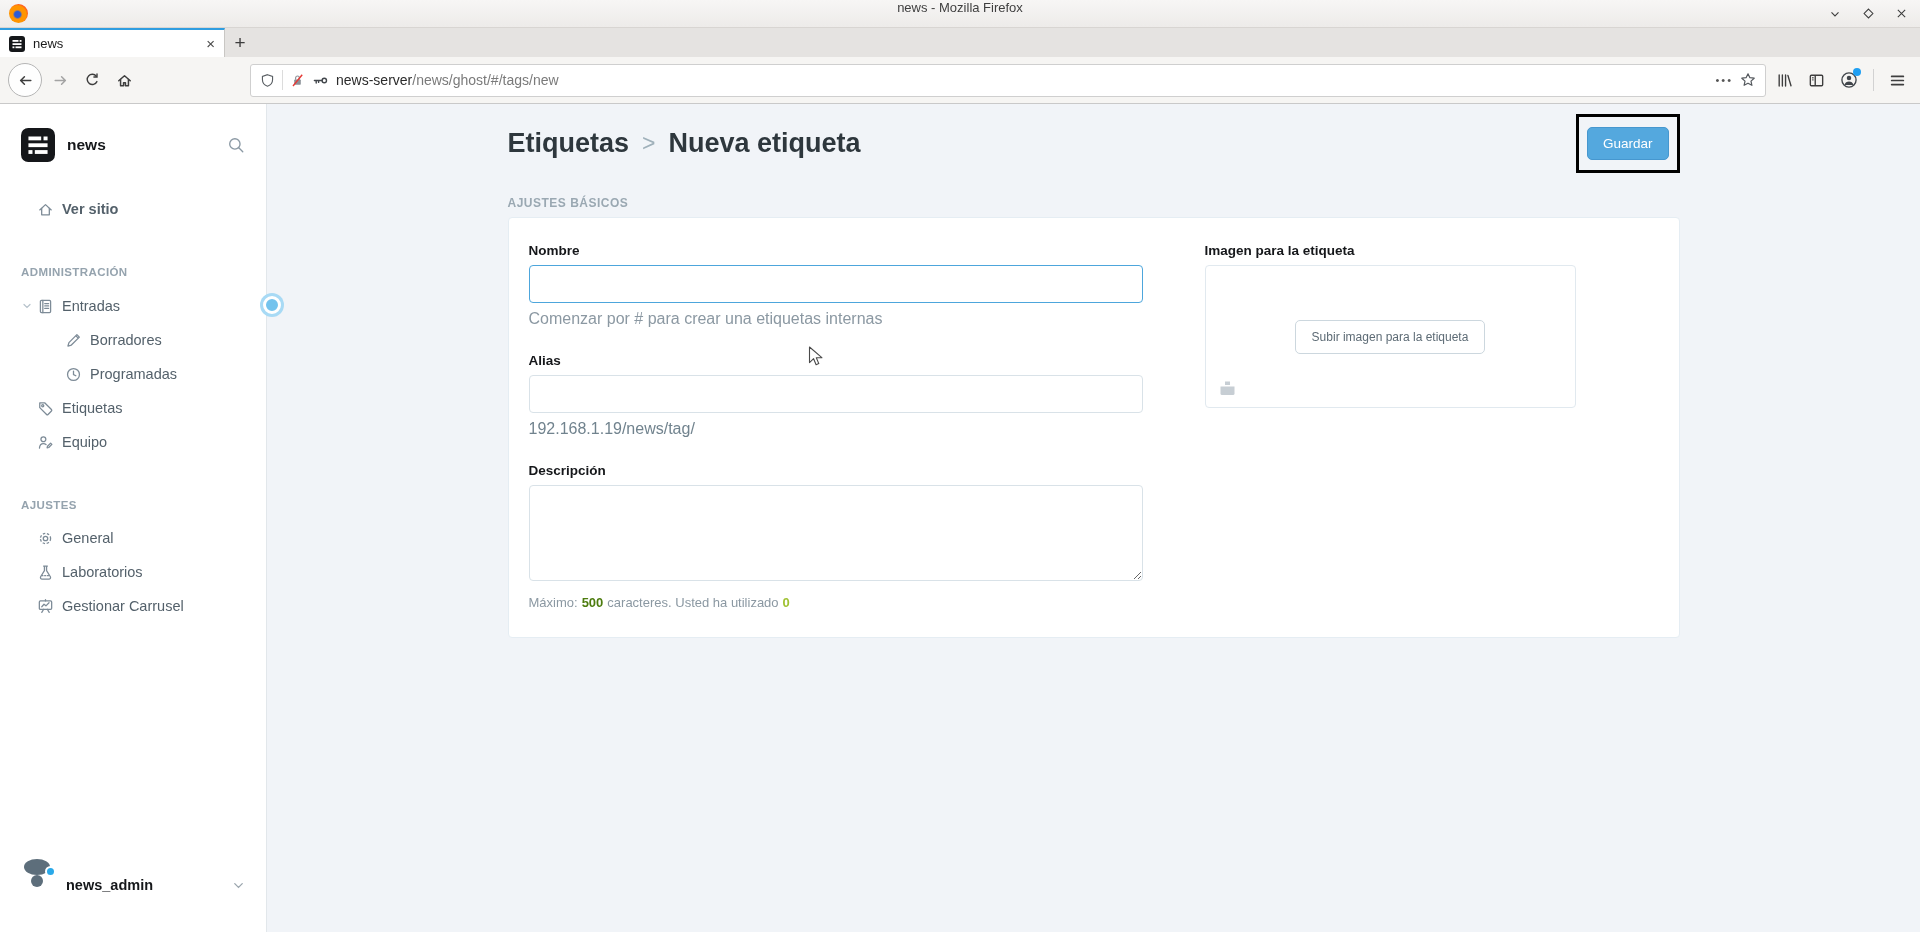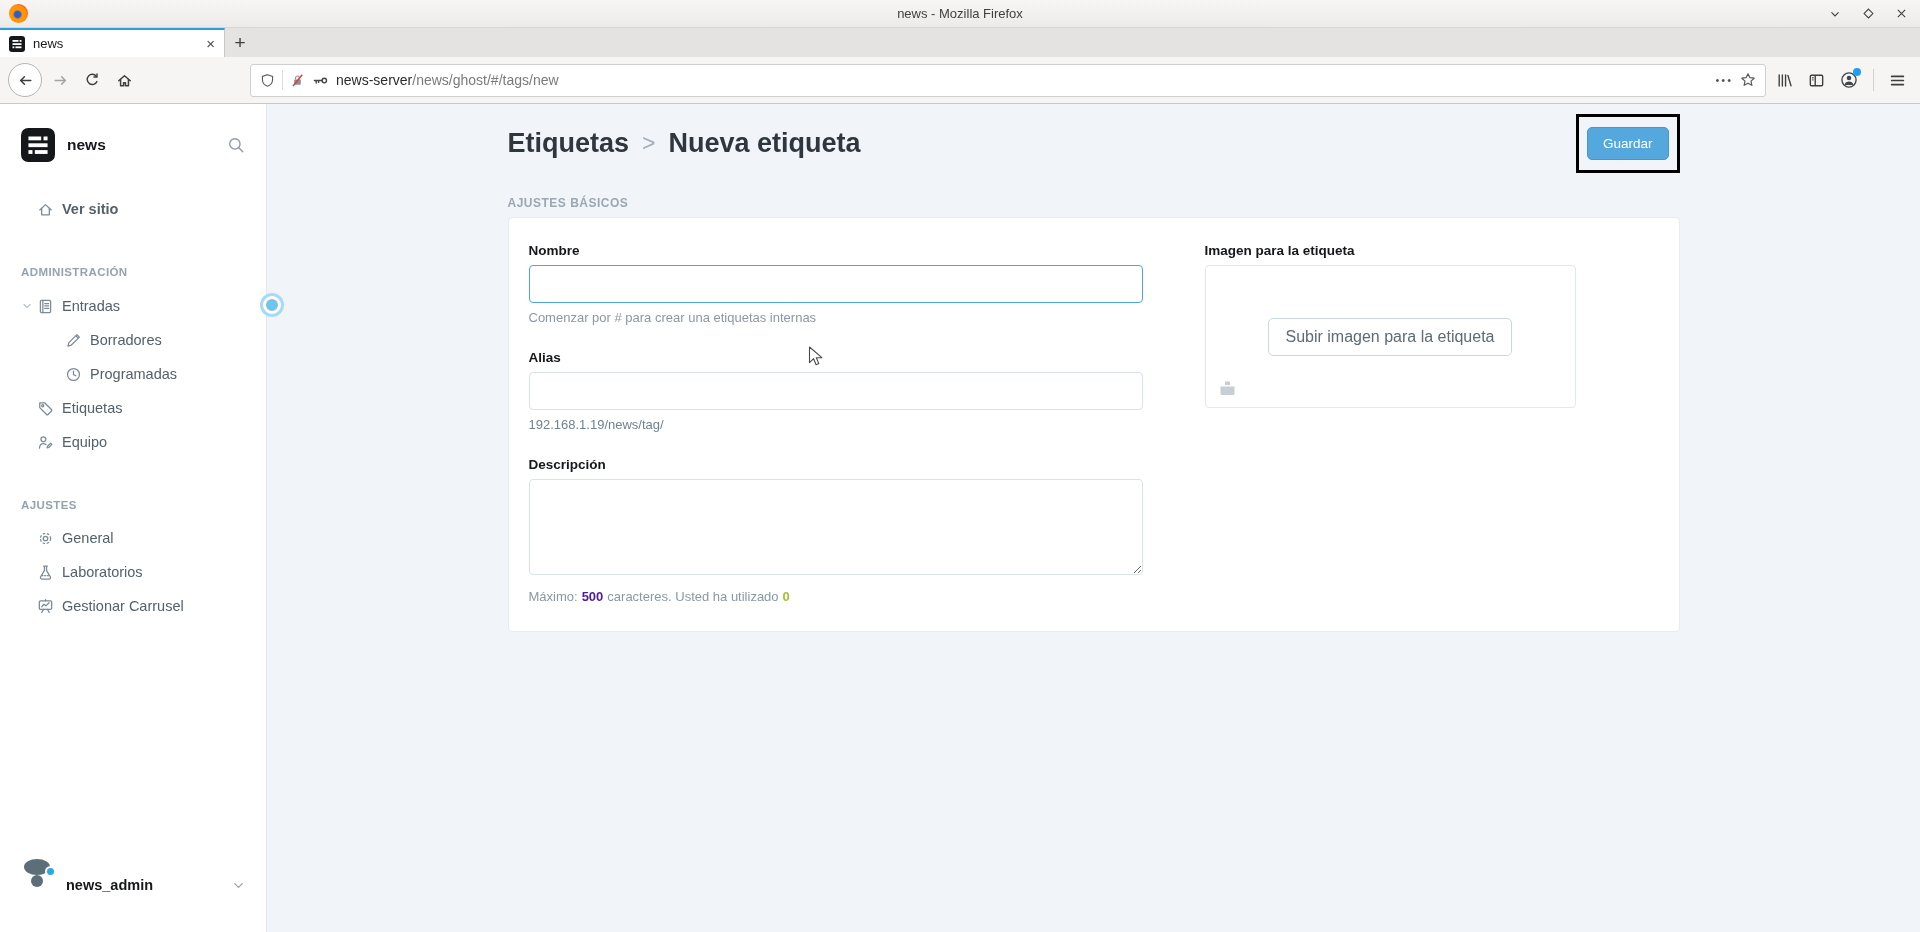"news - Mozilla Firefox" .titlebar { align-items: center -> flex-start }
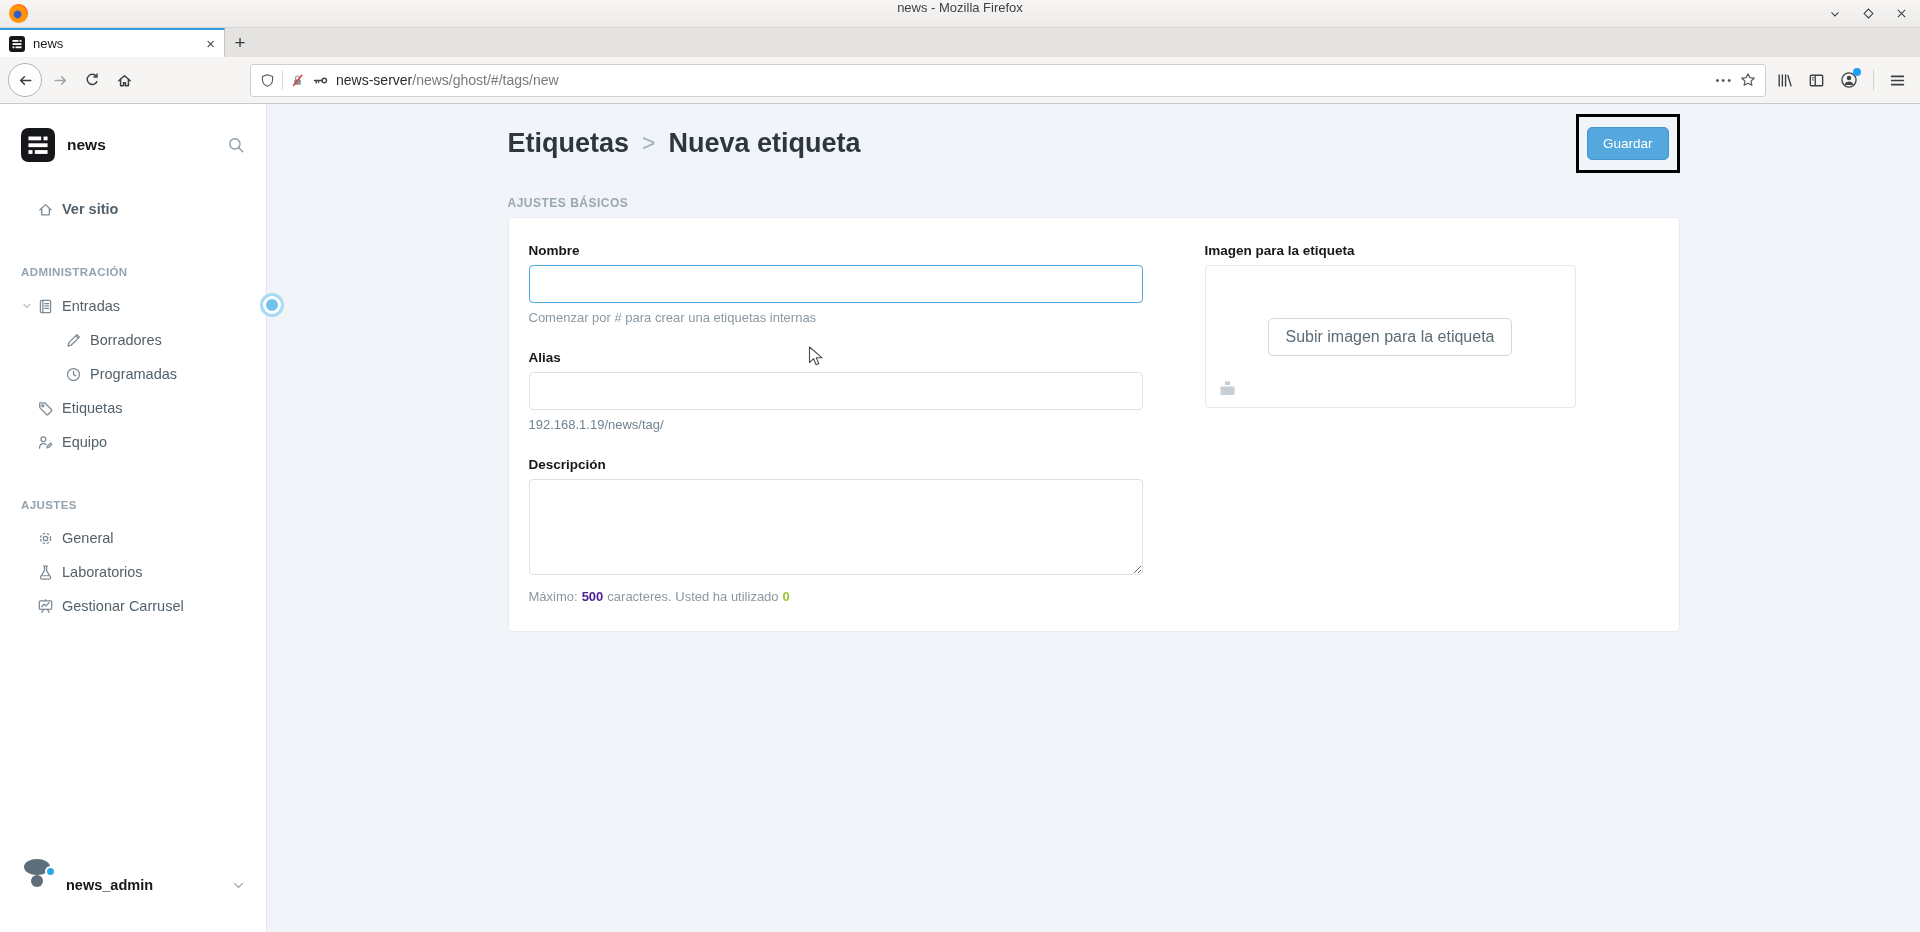"Comenzar por # para crear" .hint { font-size: 13px -> 16px }
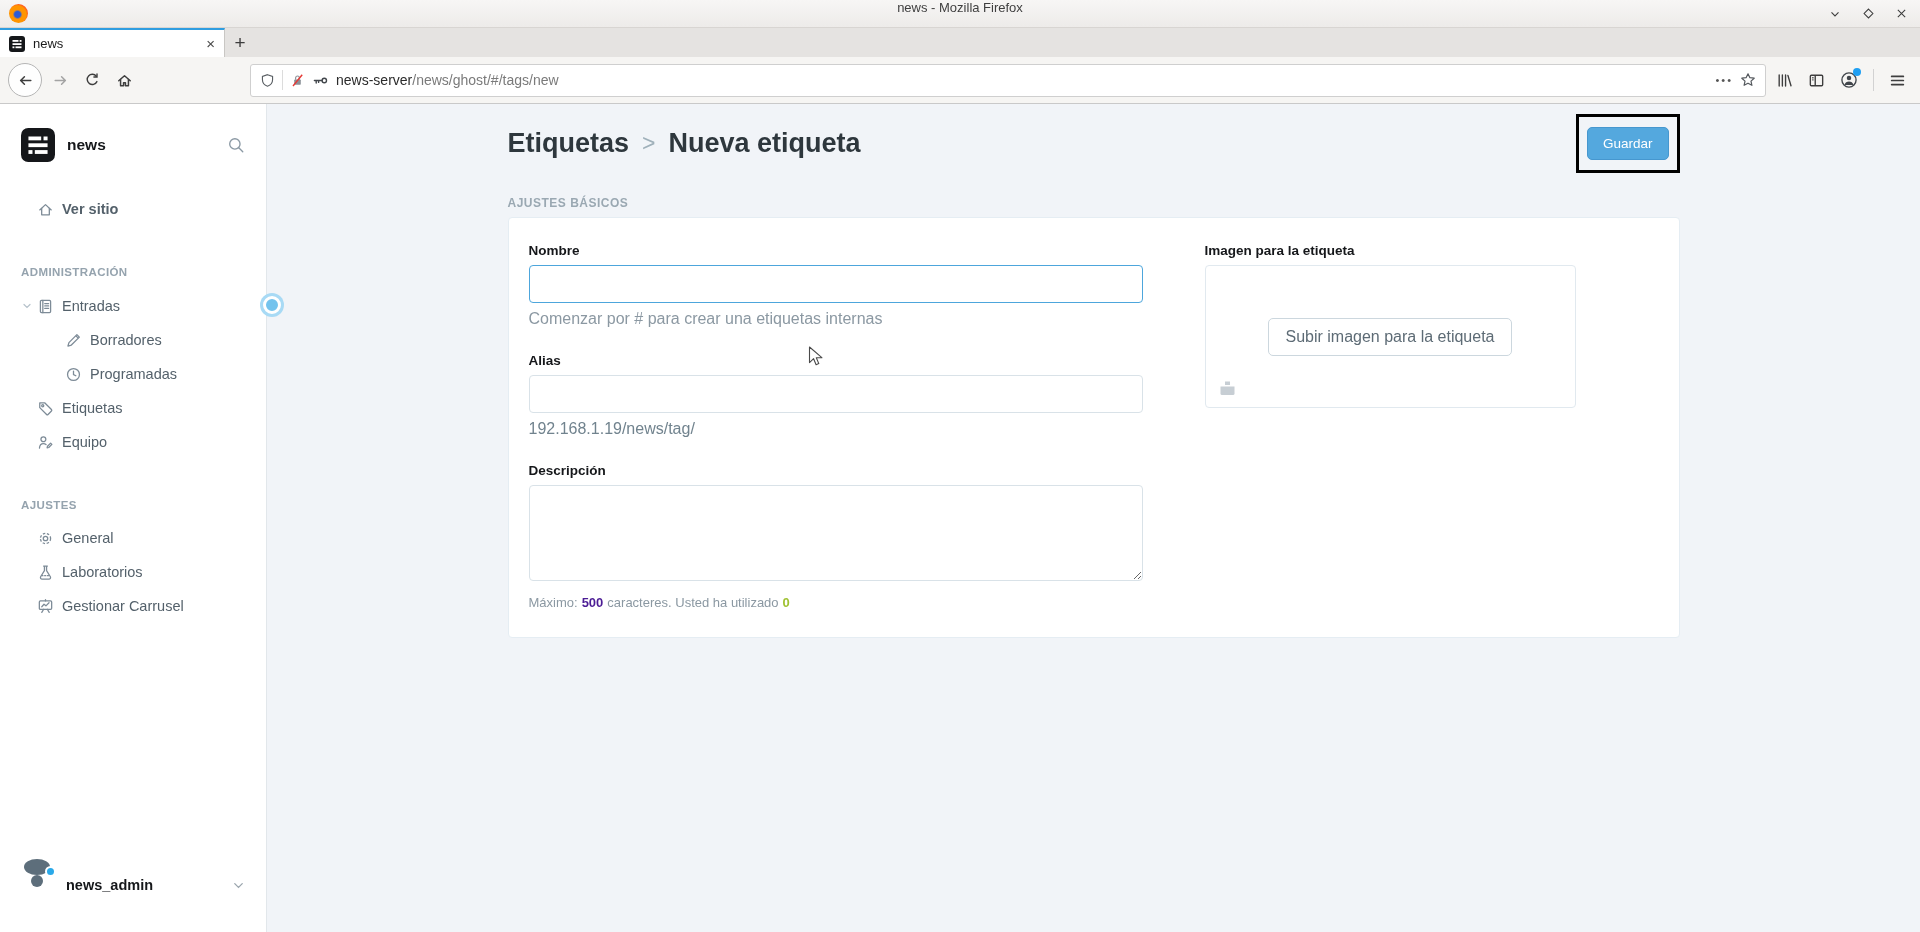"Subir imagen para la etiqueta" .upload-btn { font-size: 16px -> 12px }
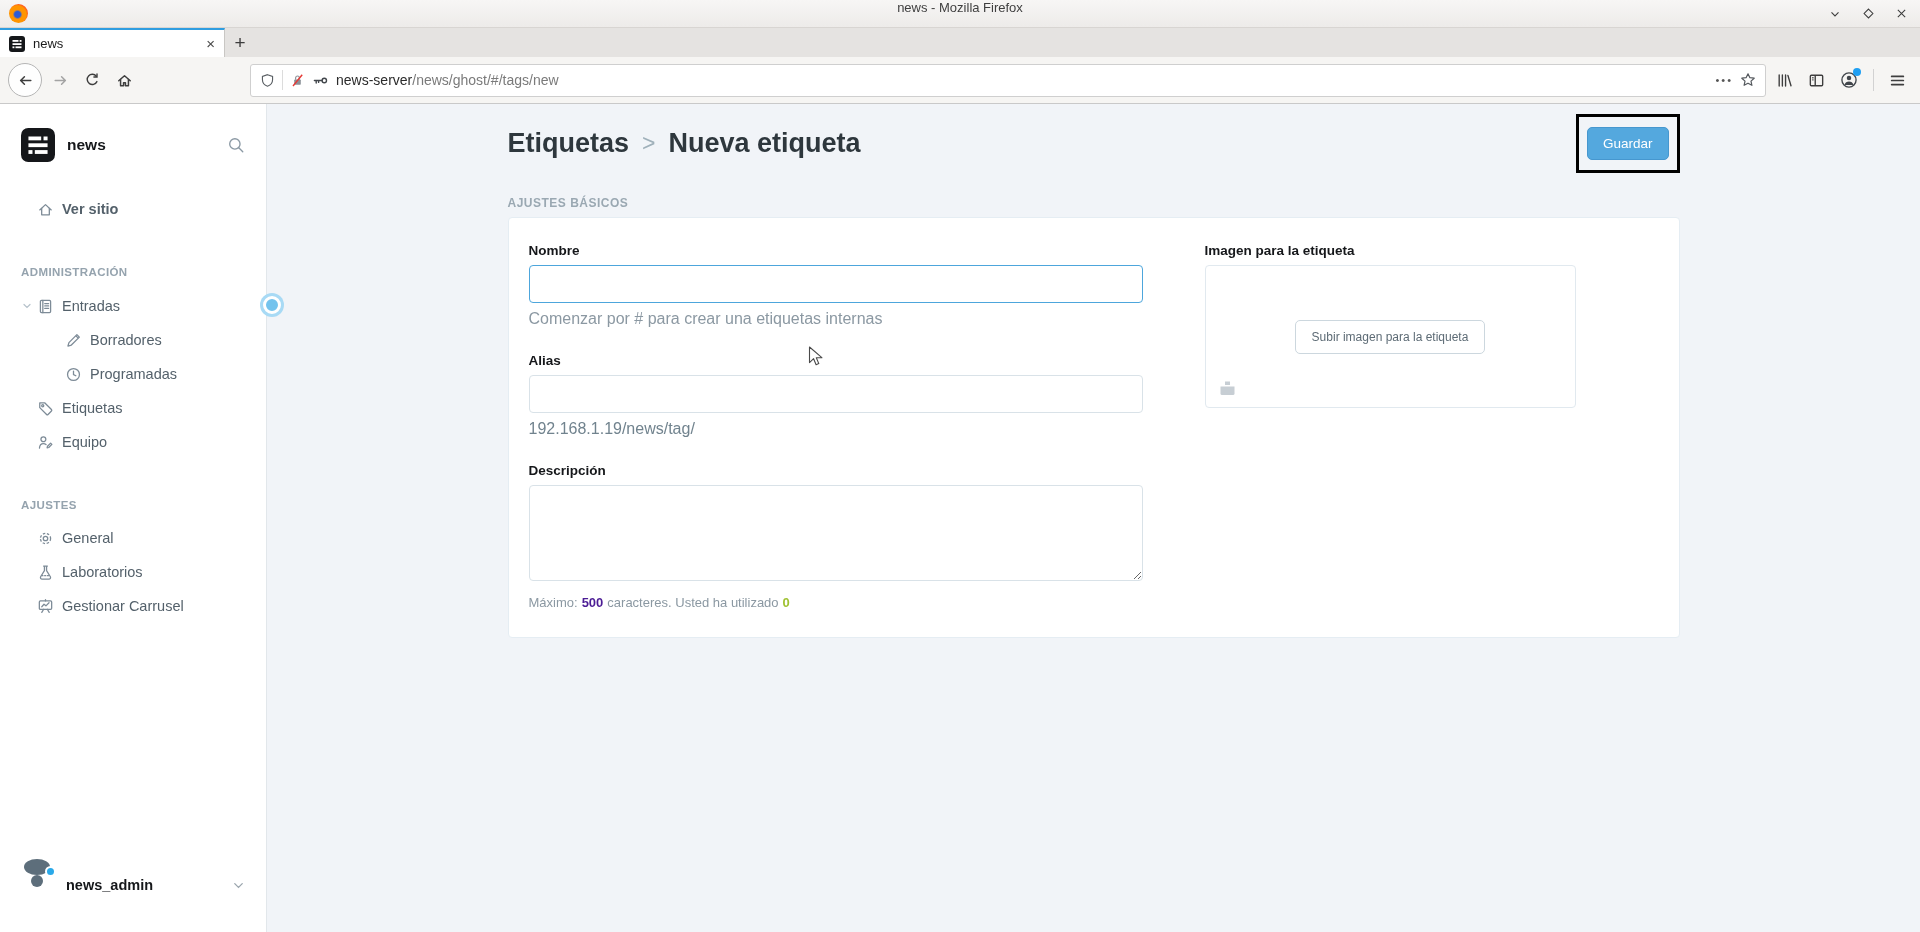"500" .cnt-max { color: #4c1d95 -> #4d7c0f }
